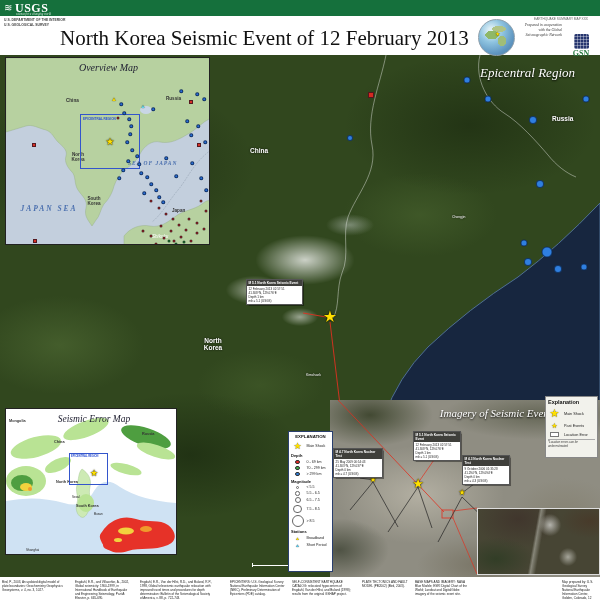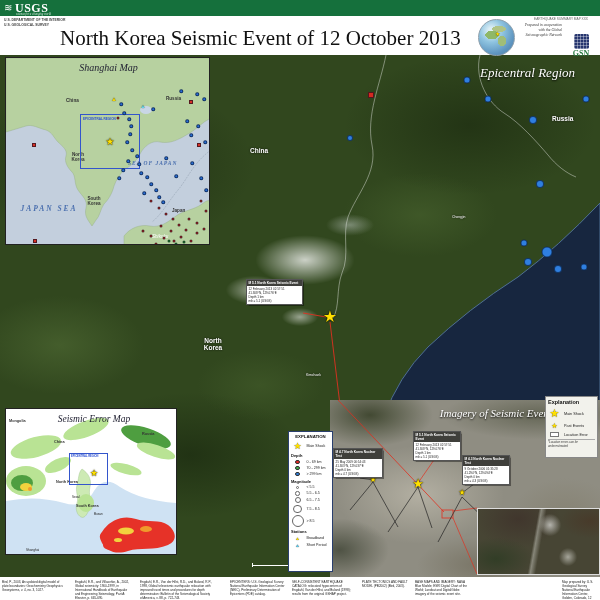"North Korea Seismic Event of" h1.title { text: October -> February }
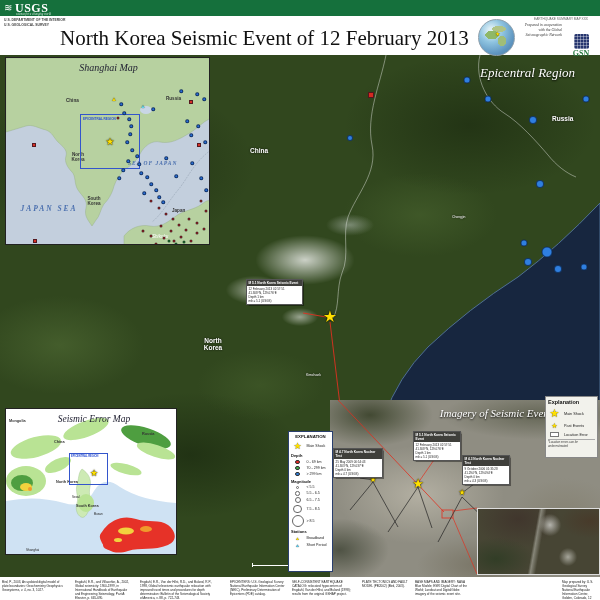"Shanghai Map" div.ov-title { text: Shanghai -> Overview }
